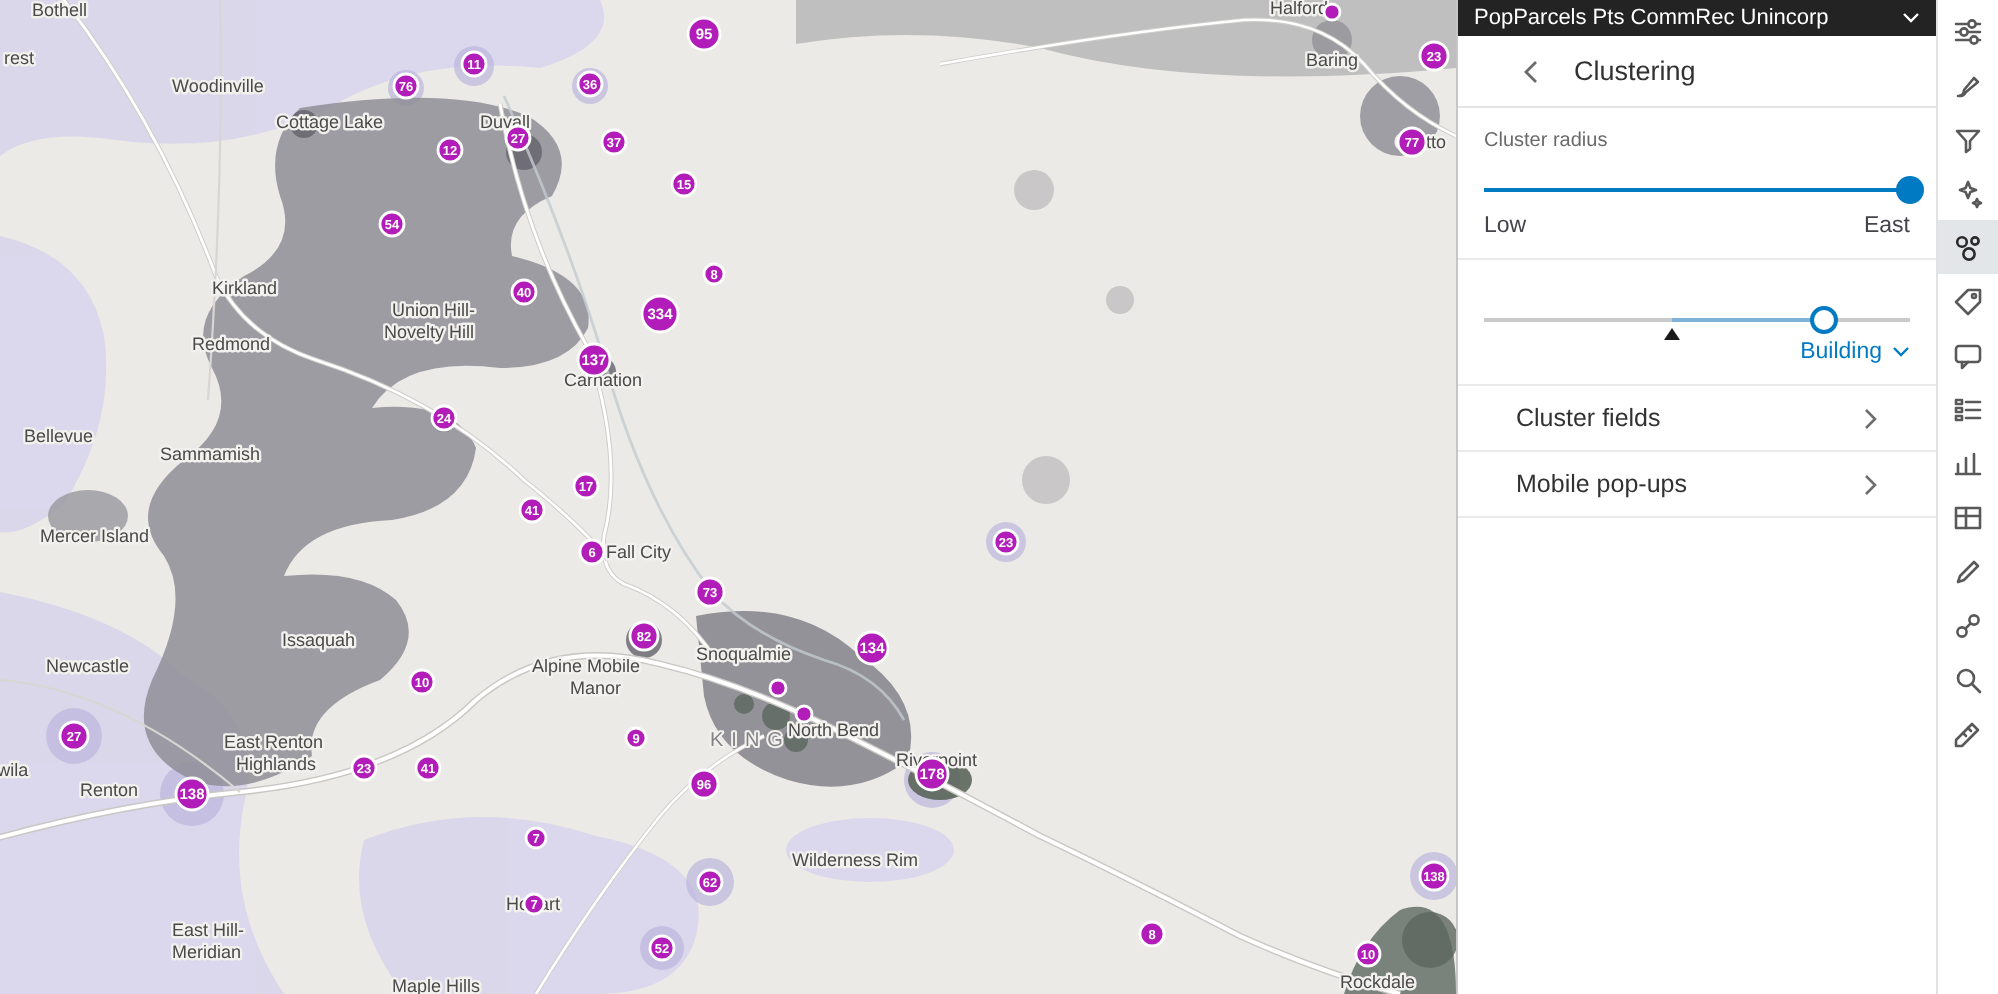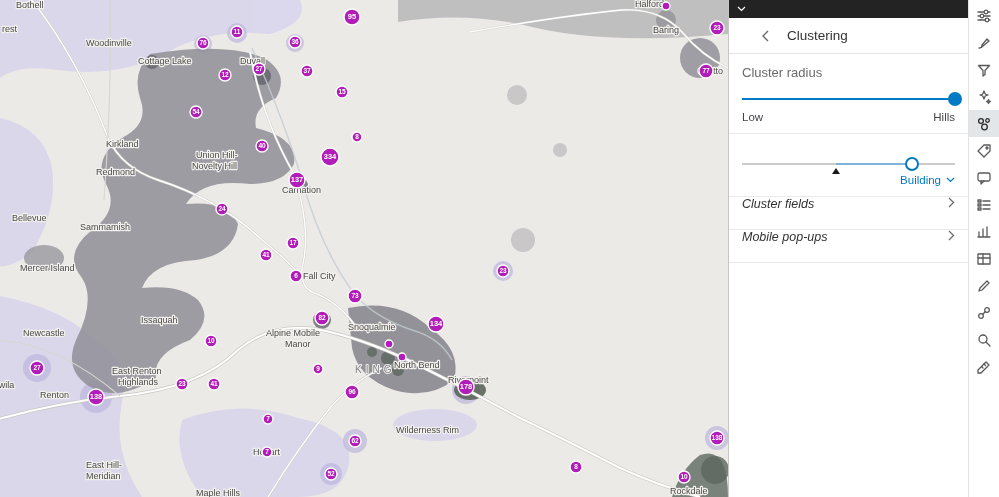"PopParcels Pts CommRec Unincorp" span { html: none -> <span>PopParcels Pts CommRec Unincorp</span> }
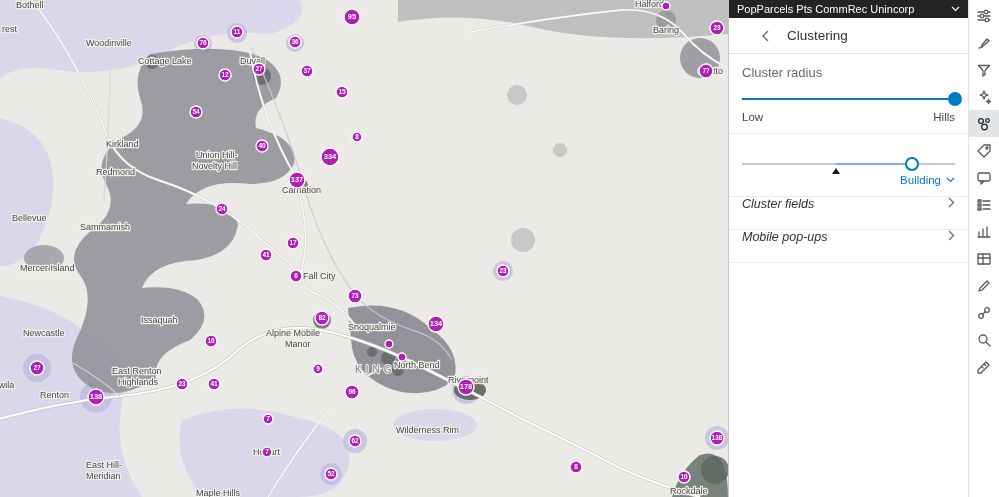"Cluster radius" .section-label { font-size: 13px -> 10px }
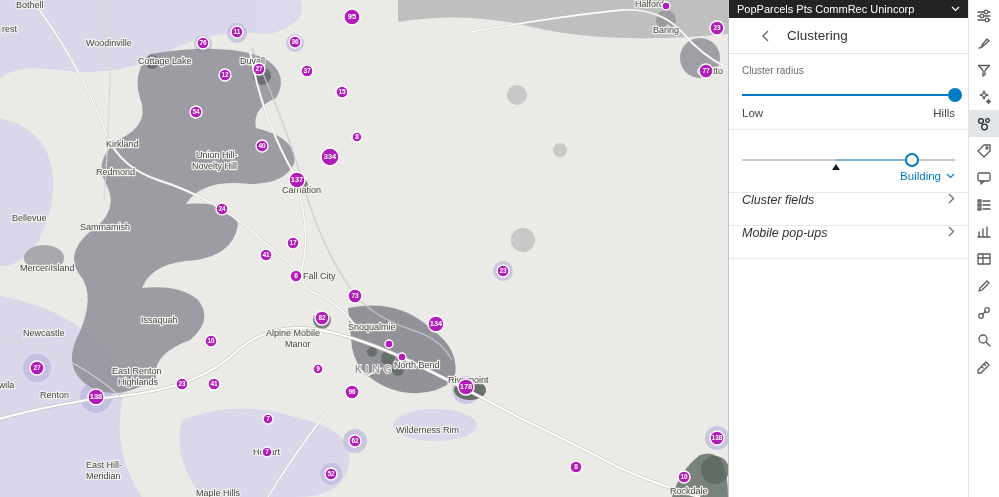"Hills" span { text: Hills -> East }
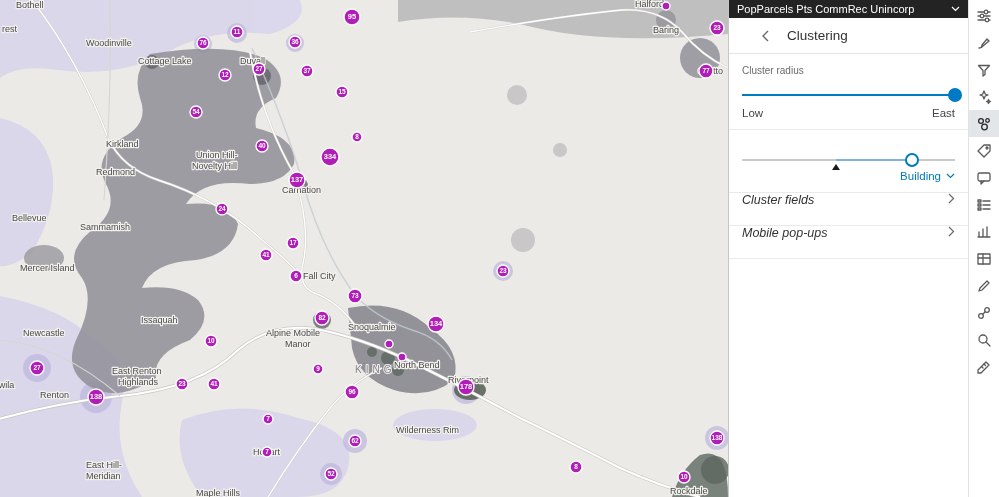"Cluster fields" .nav-row { align-items: flex-start -> center; font-style: italic -> none; padding: 0 13px -> 0 29px }
